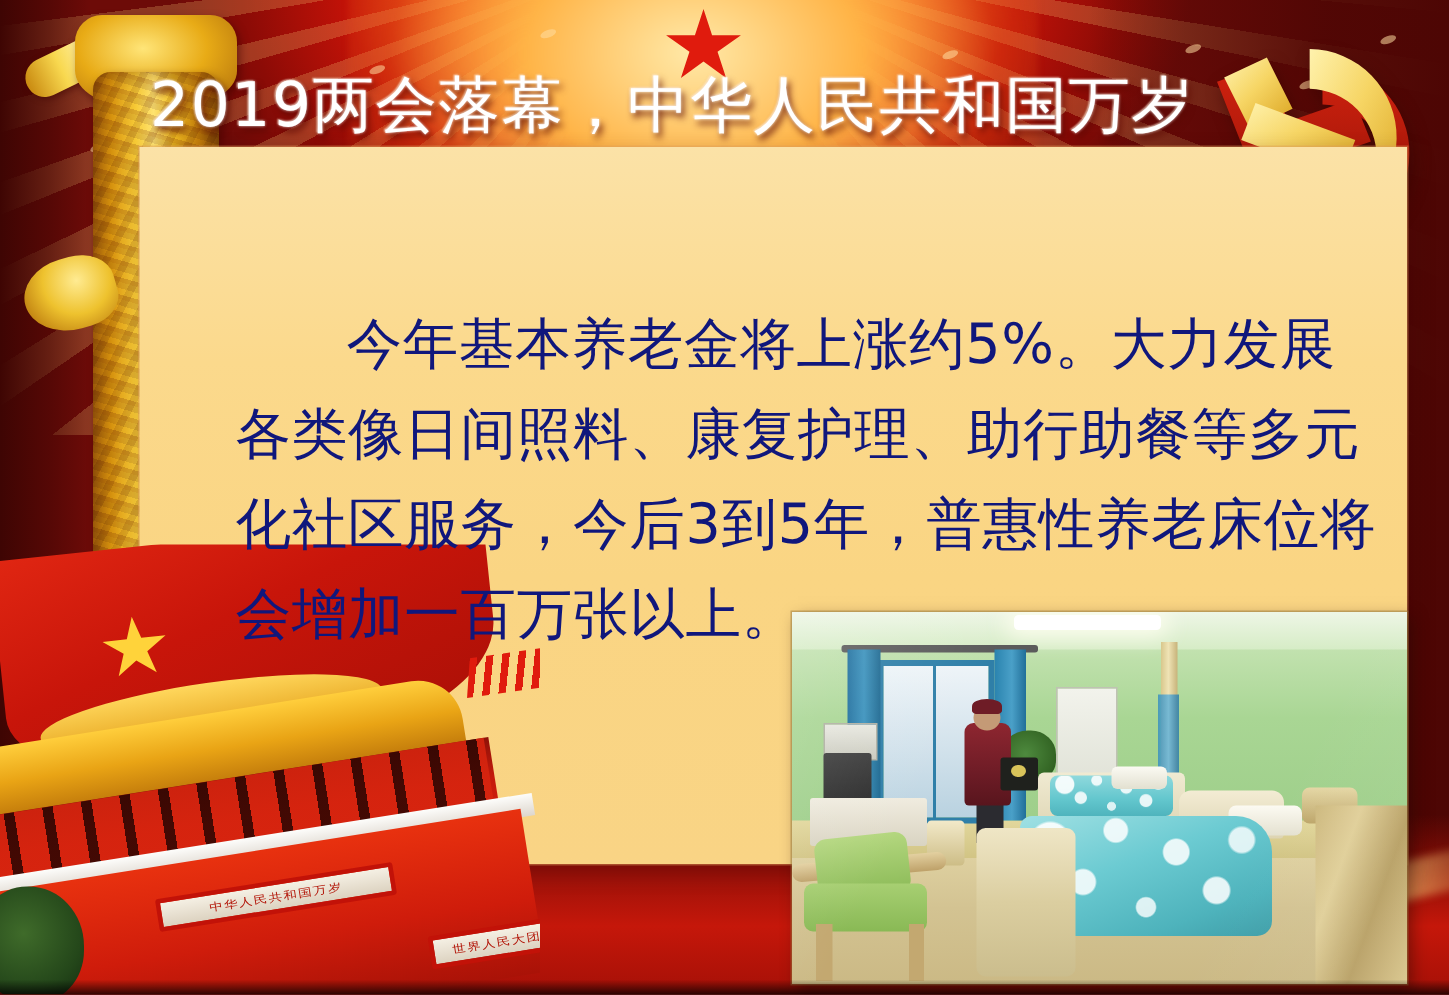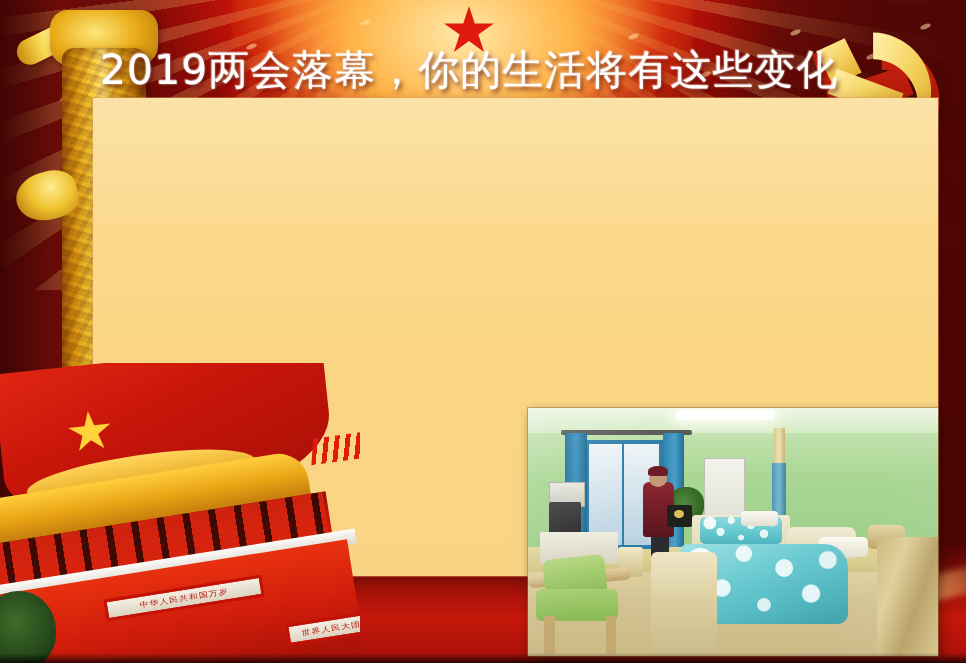"2019两会落幕，你的生活将有这些变化" div.title { text: 你的生活将有这些变化 -> 中华人民共和国万岁 }
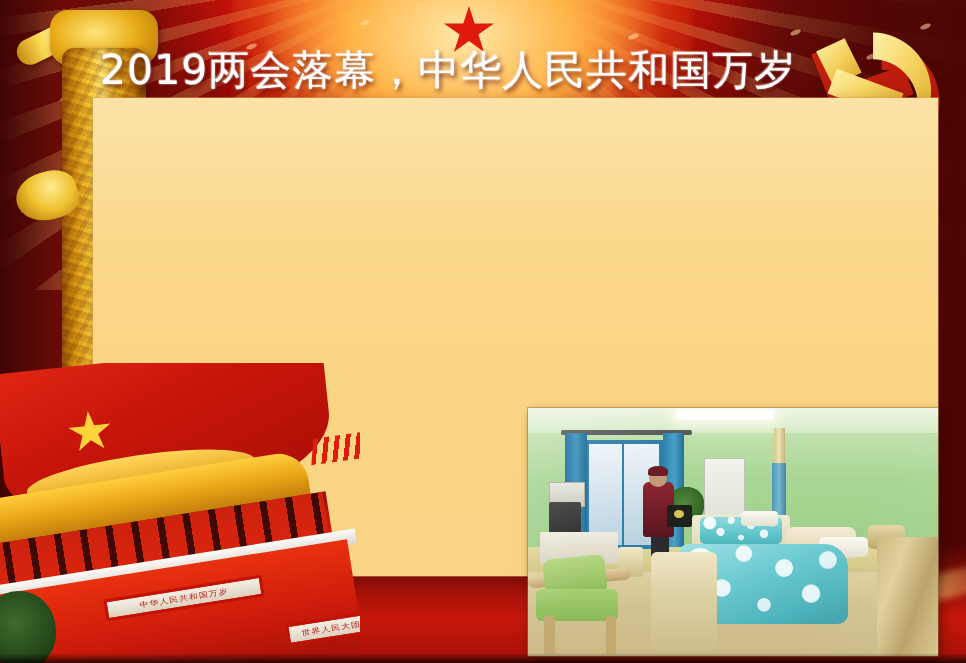"今年基本养老金将上涨约5%。大力发展" div.body { html: none -> <div> <p>今年基本养老金将上涨约5%。大力发展</p> <p>各类像日间照料、康复护理、助行助餐等多元</p> <p>化社区服务，今后3到5年，普惠性养老床位将</p> <p>会增加一百万张以上。</p> </div> }
